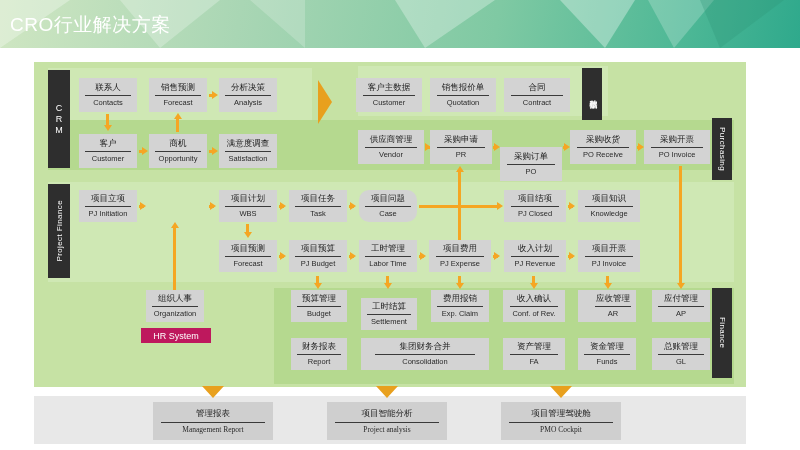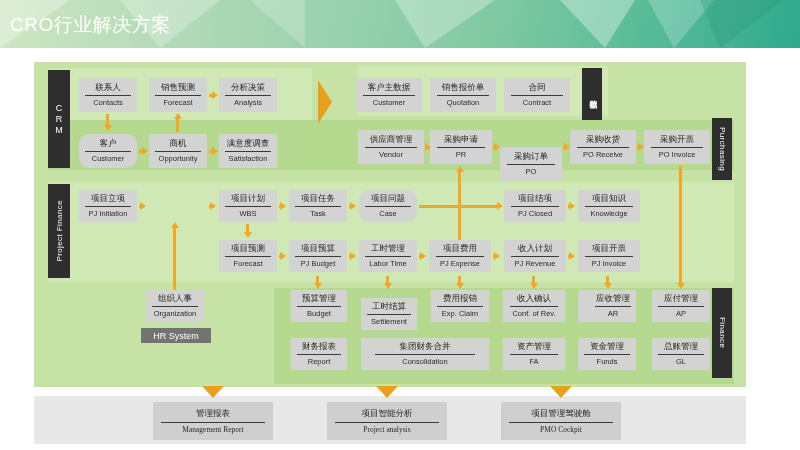"客户" div.node { border-radius: 10px -> none }
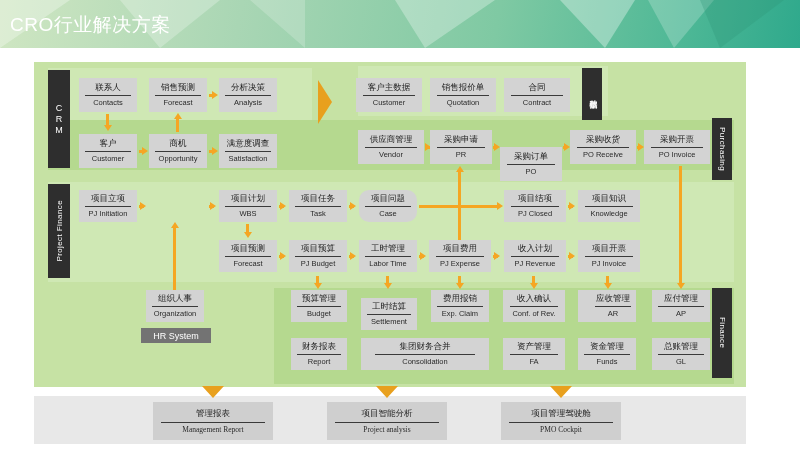"HR System" .hrbadge { background: #737373 -> #be185d }
